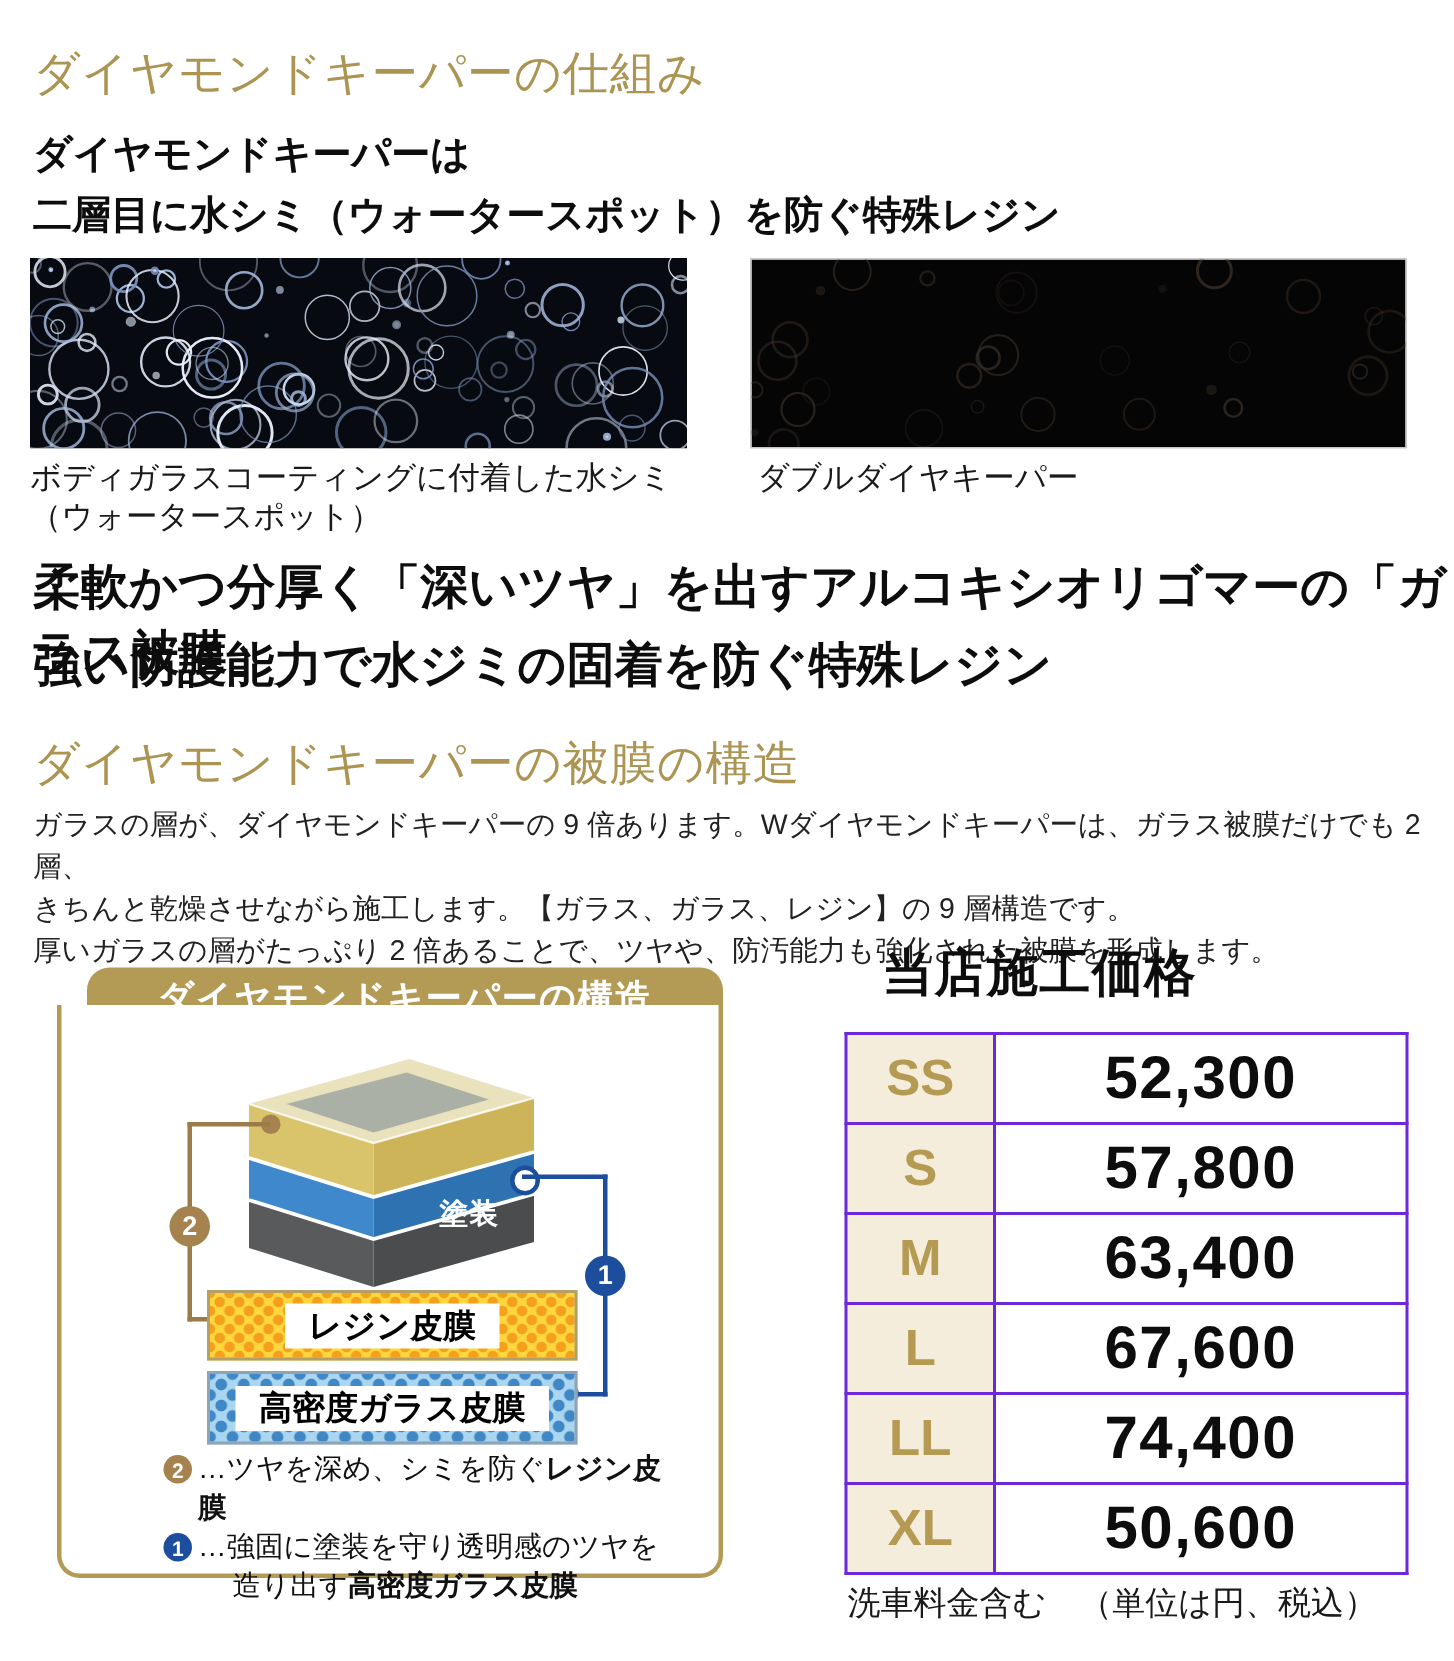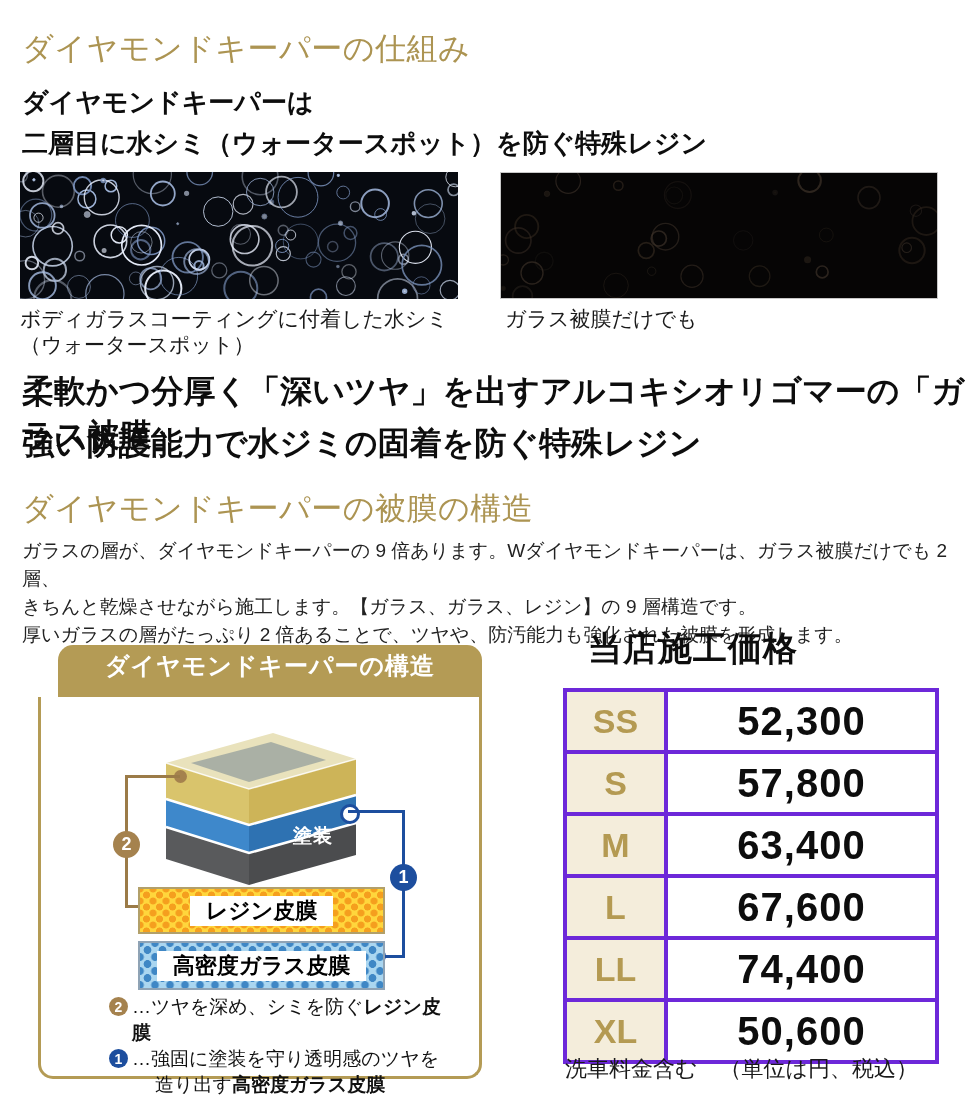"ガラス被膜だけでも" div.abs { text: ガラス被膜だけでも -> ダブルダイヤキーパー }
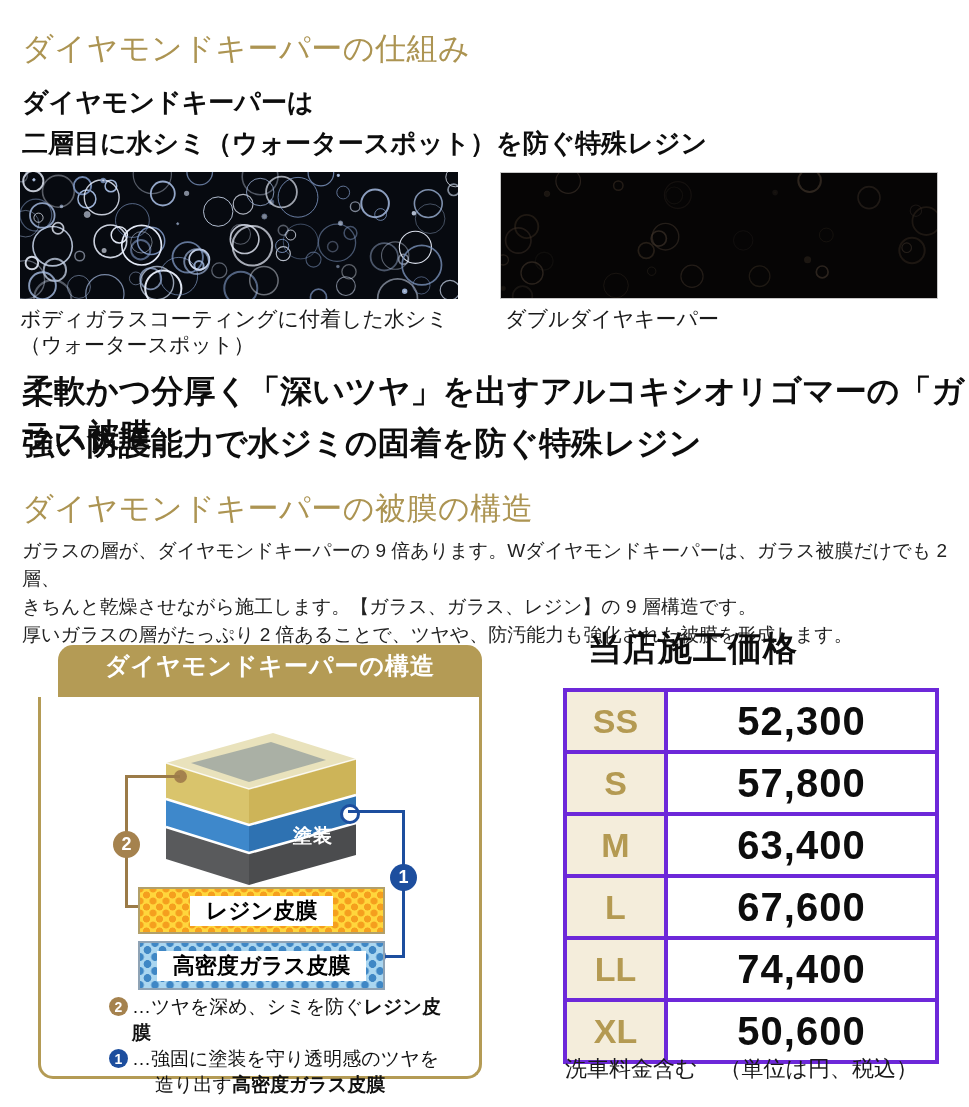"ダイヤモンドキーパーの構造" .panel-header { height: 52px -> 25px }
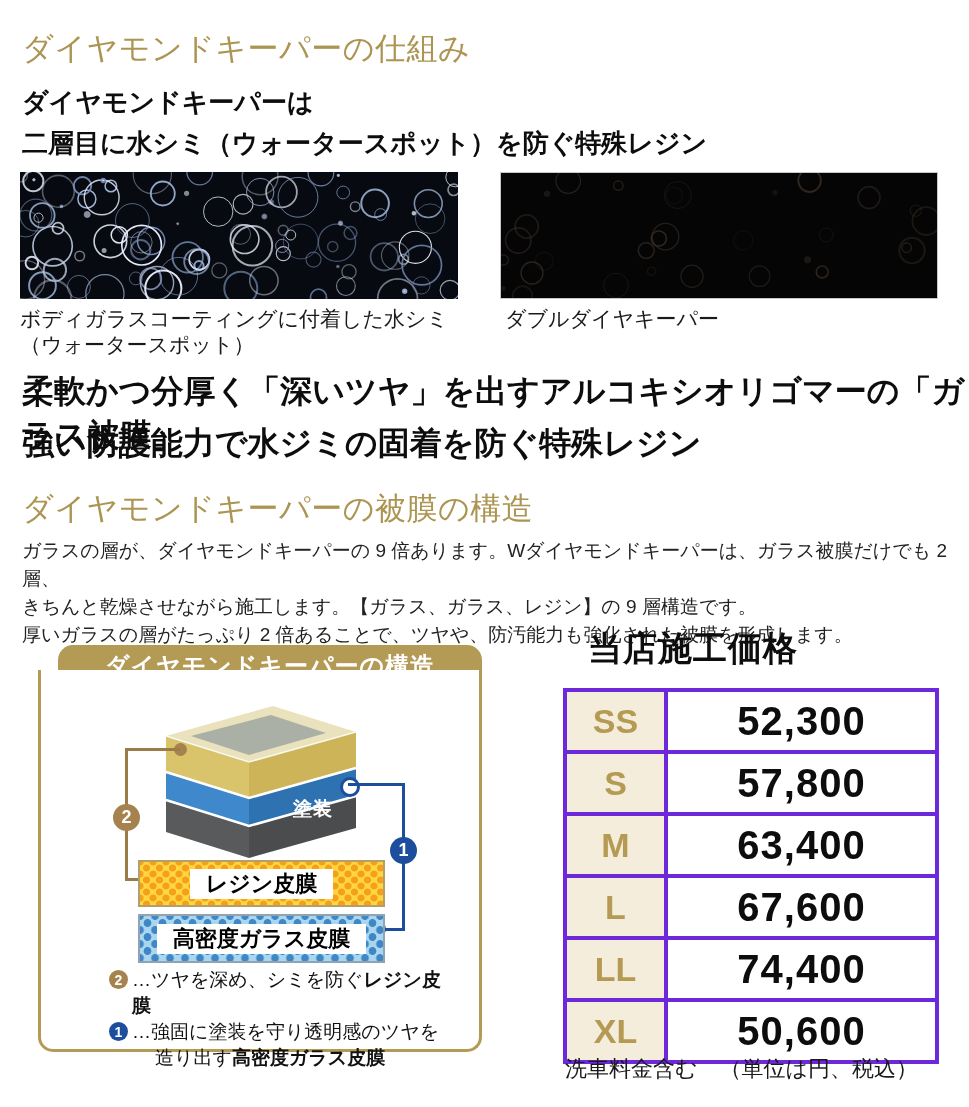"SS" table.price td { border: 4px solid #6d28d9 -> 2px solid #6d28d9 }
